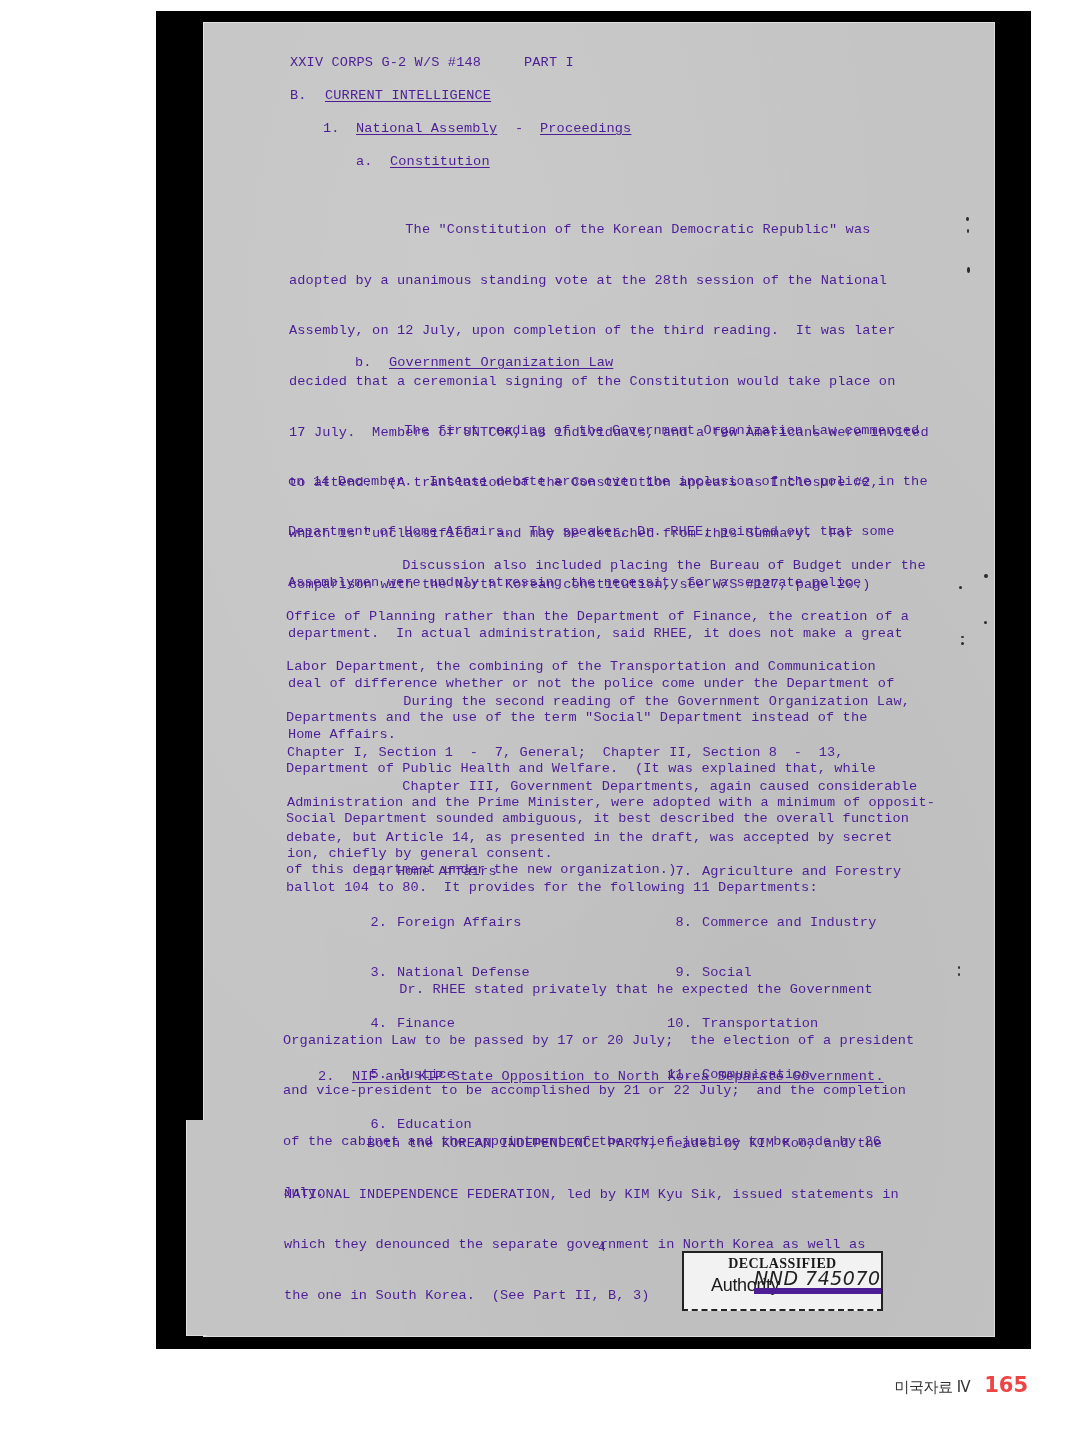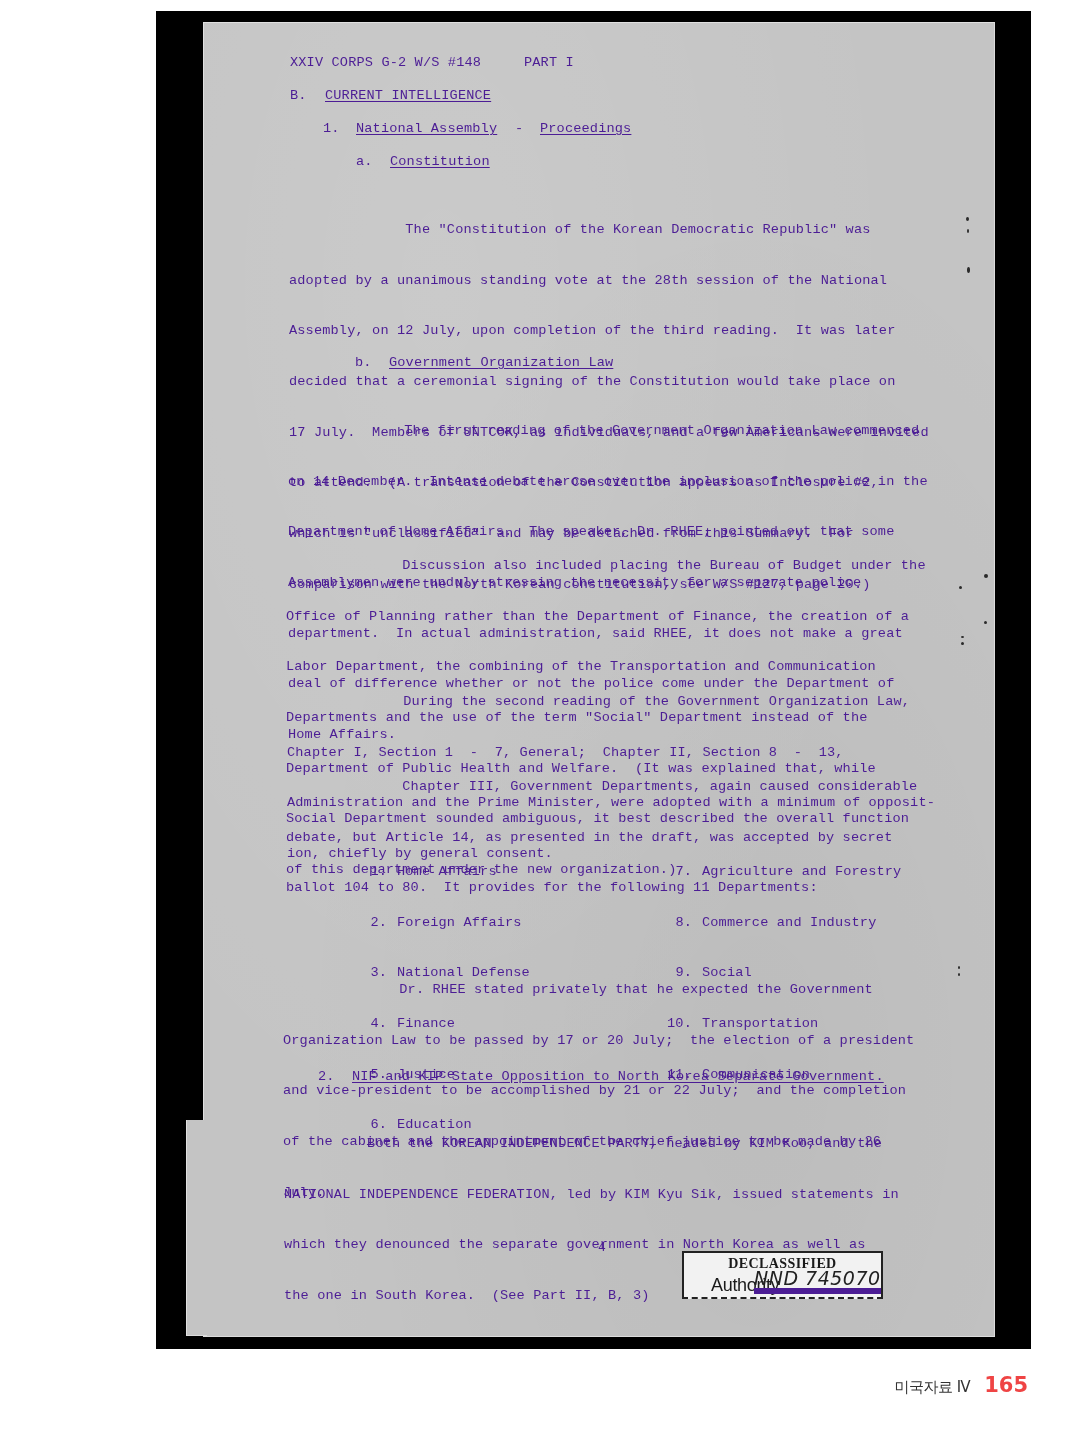"DECLASSIFIED" .declass { height: 48px -> 60px }
